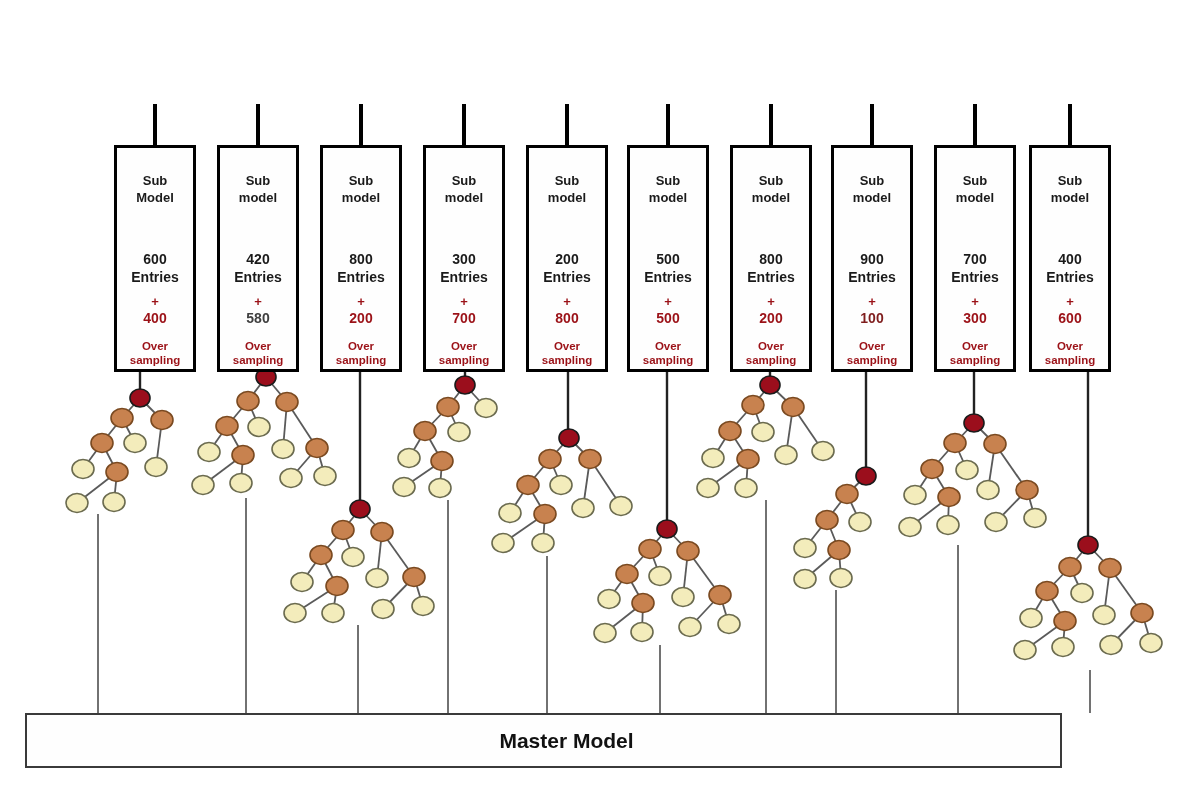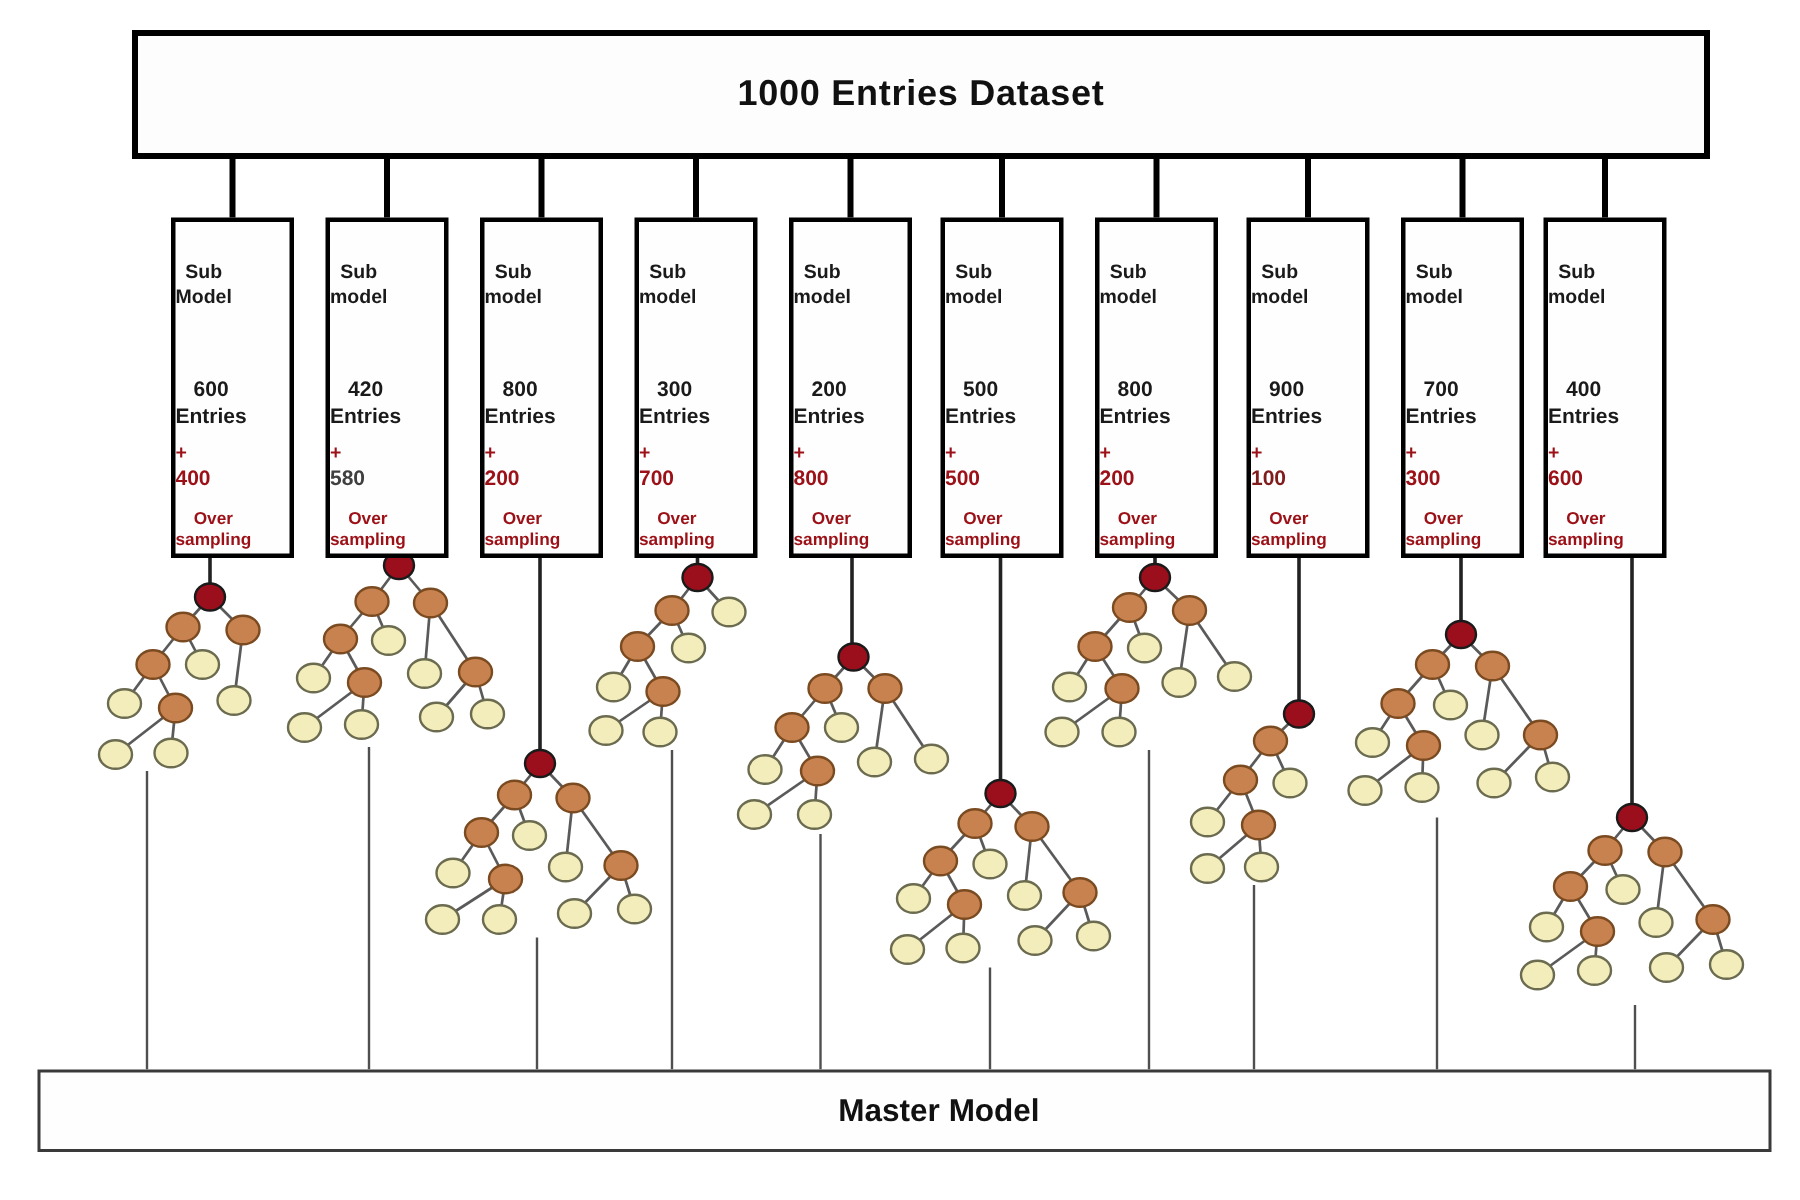"1000 Entries Dataset" div.dataset-box { html: <div> <span>1000 Entries Dataset</span> </div> -> none }
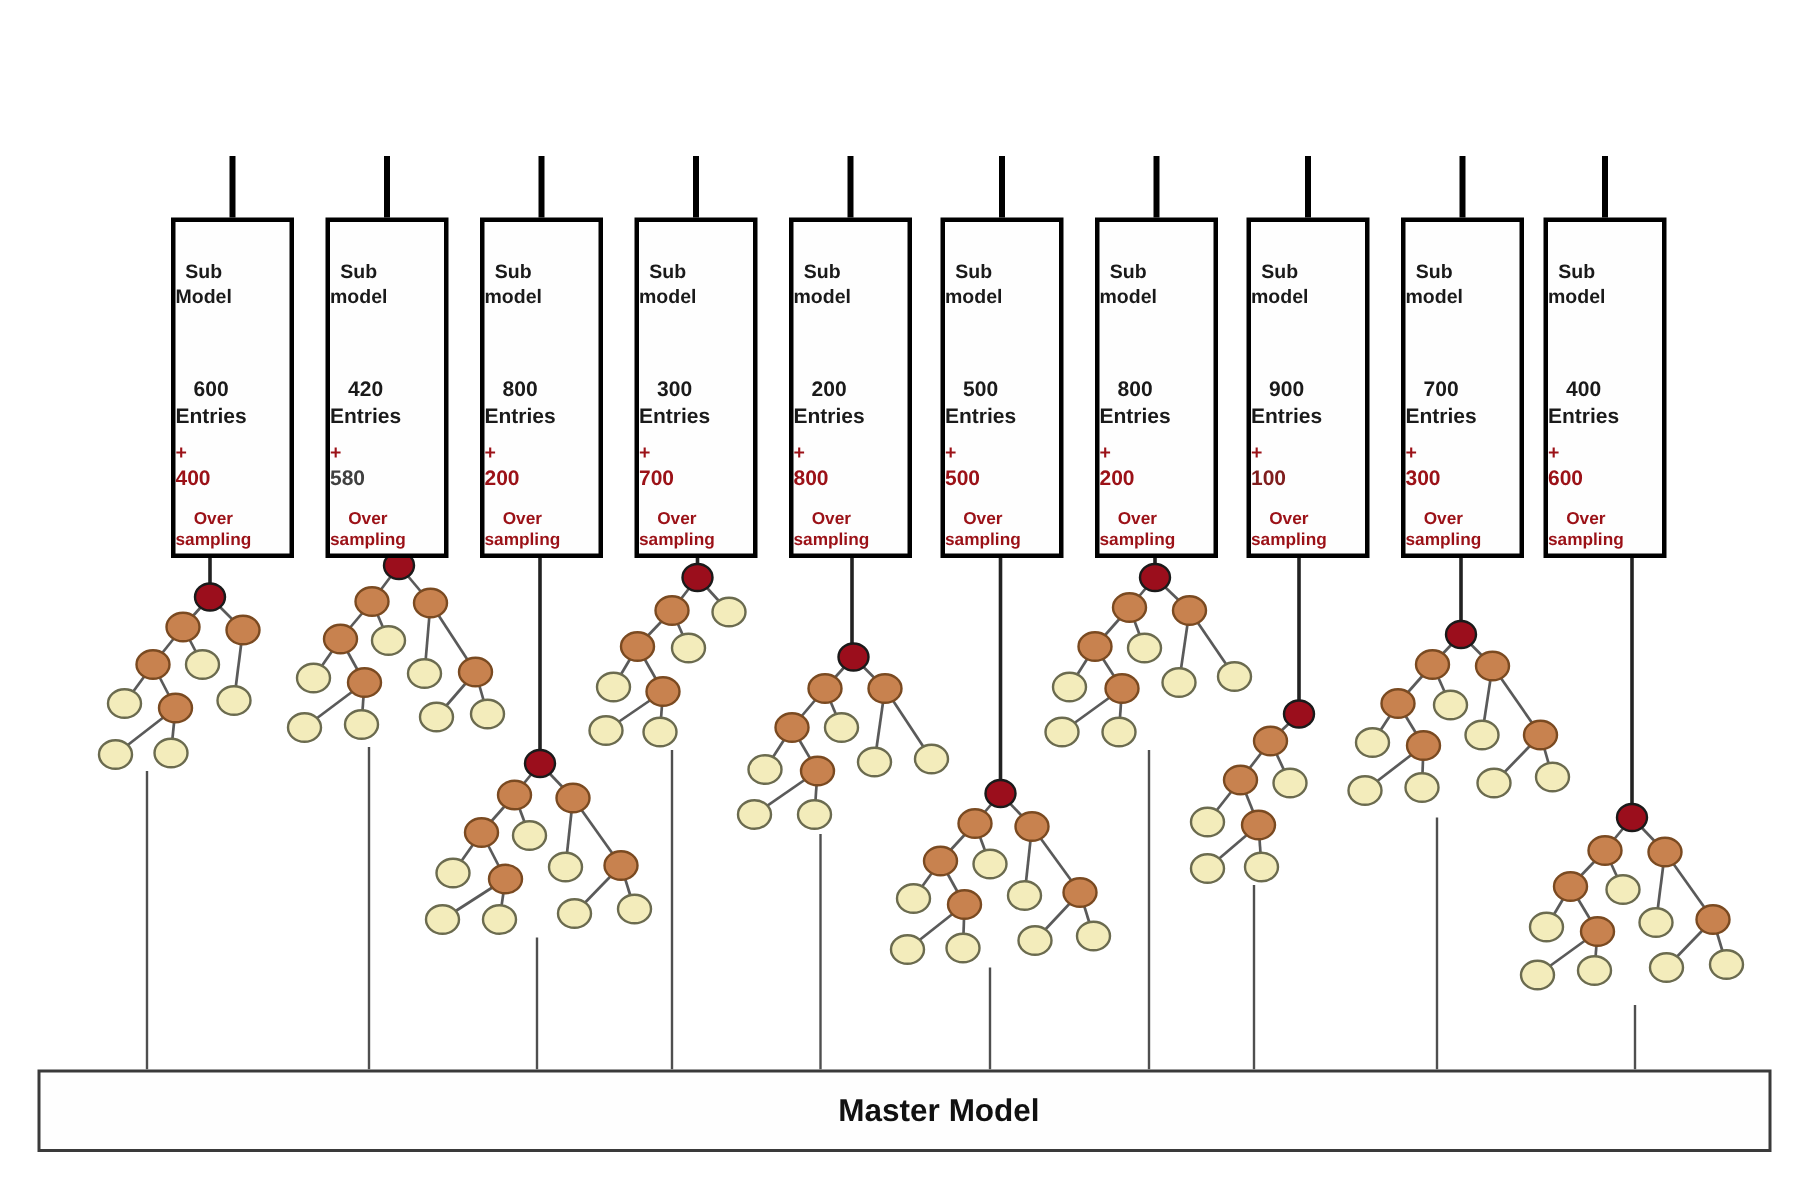"Sub" .sub-box { align-items: flex-start -> center }
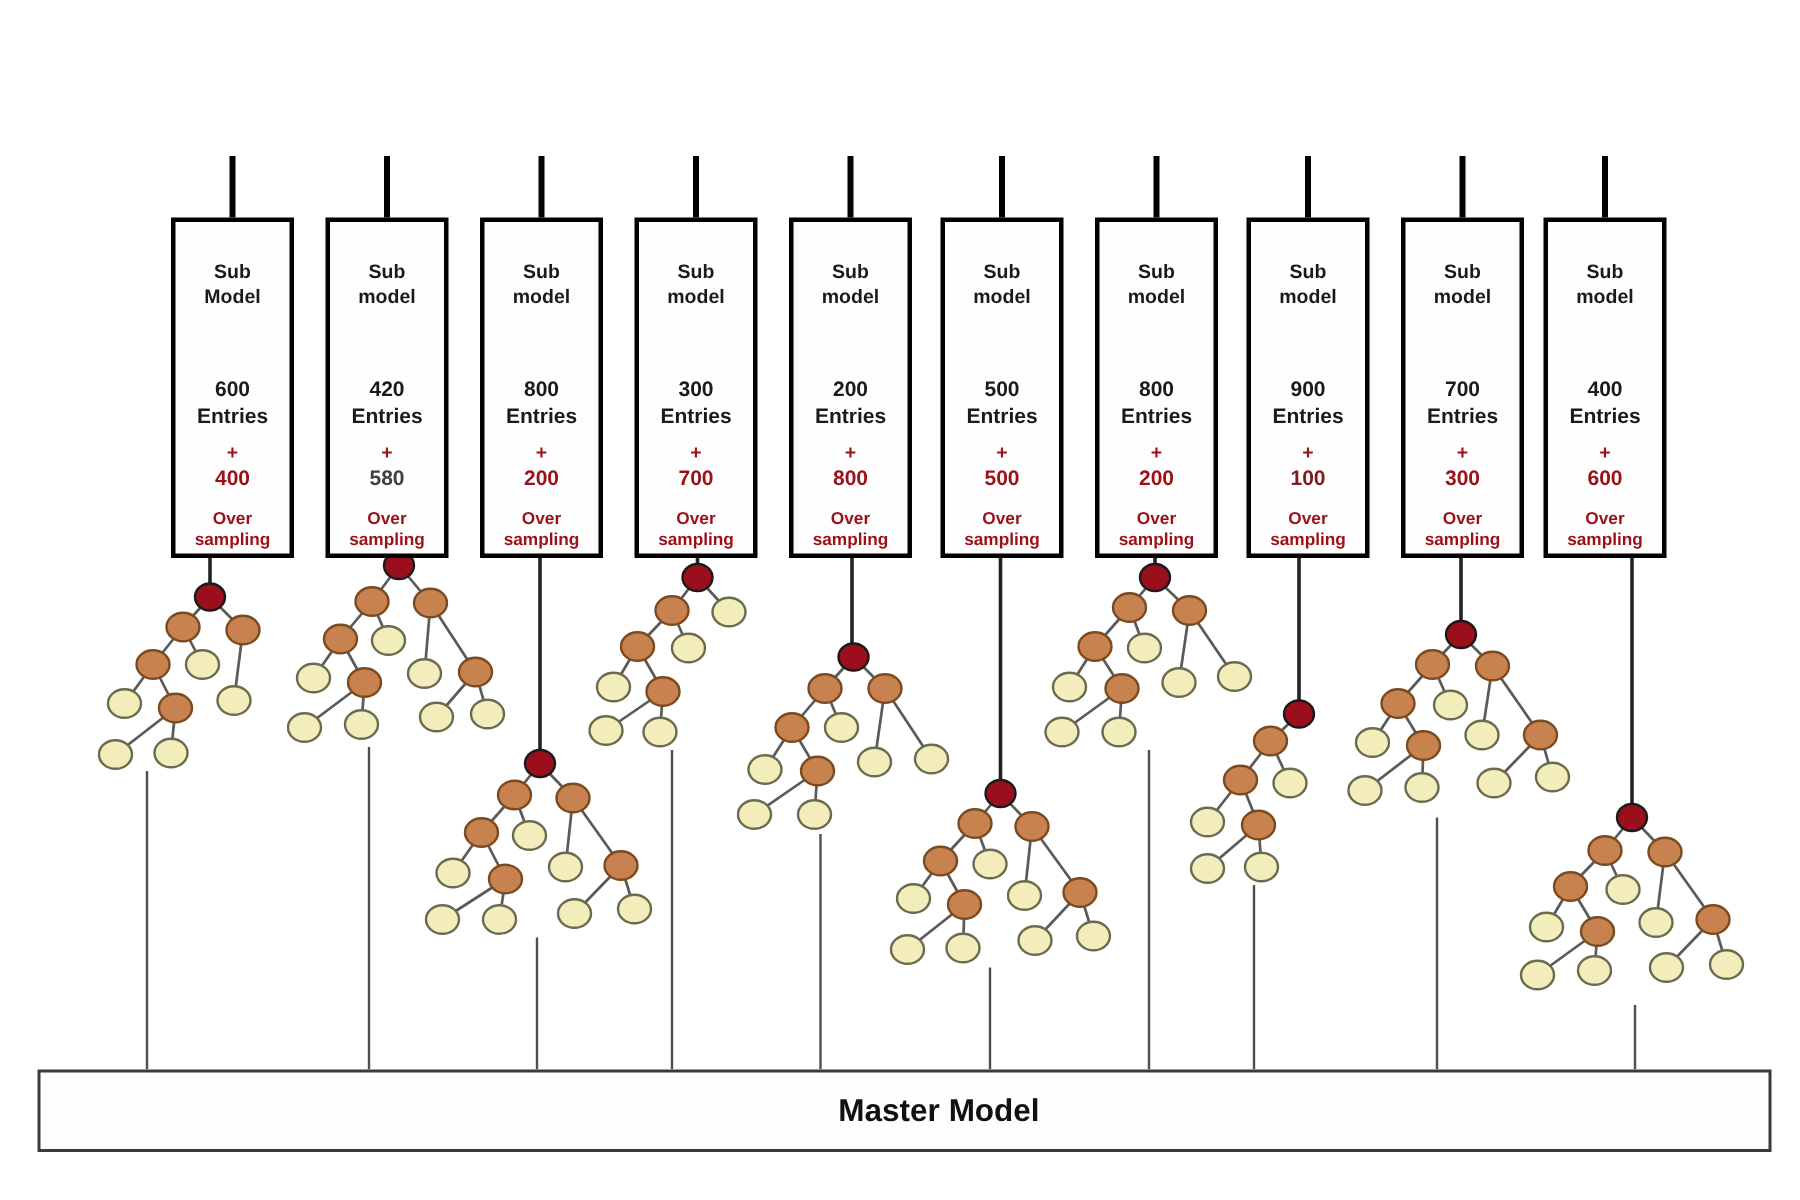"Master Model" .master-box { width: 1156px -> 1037px }
